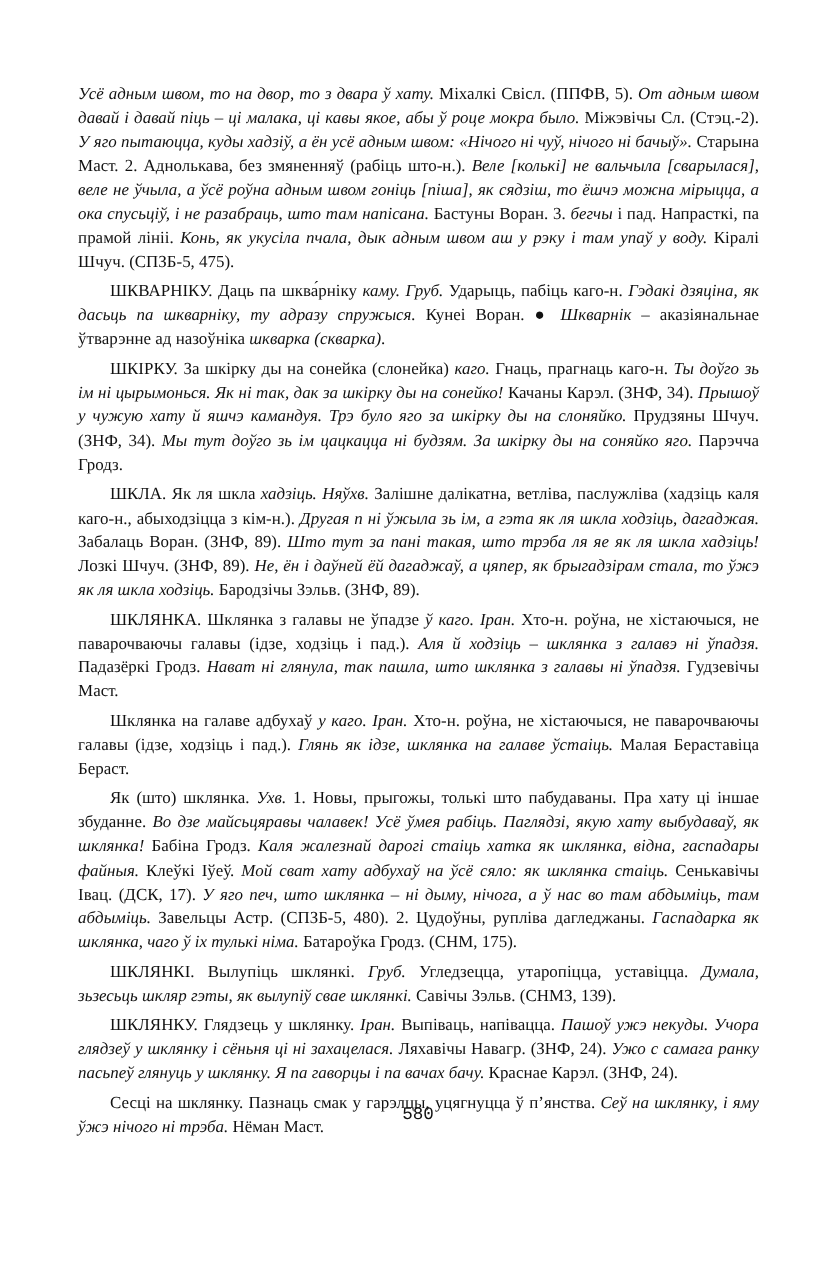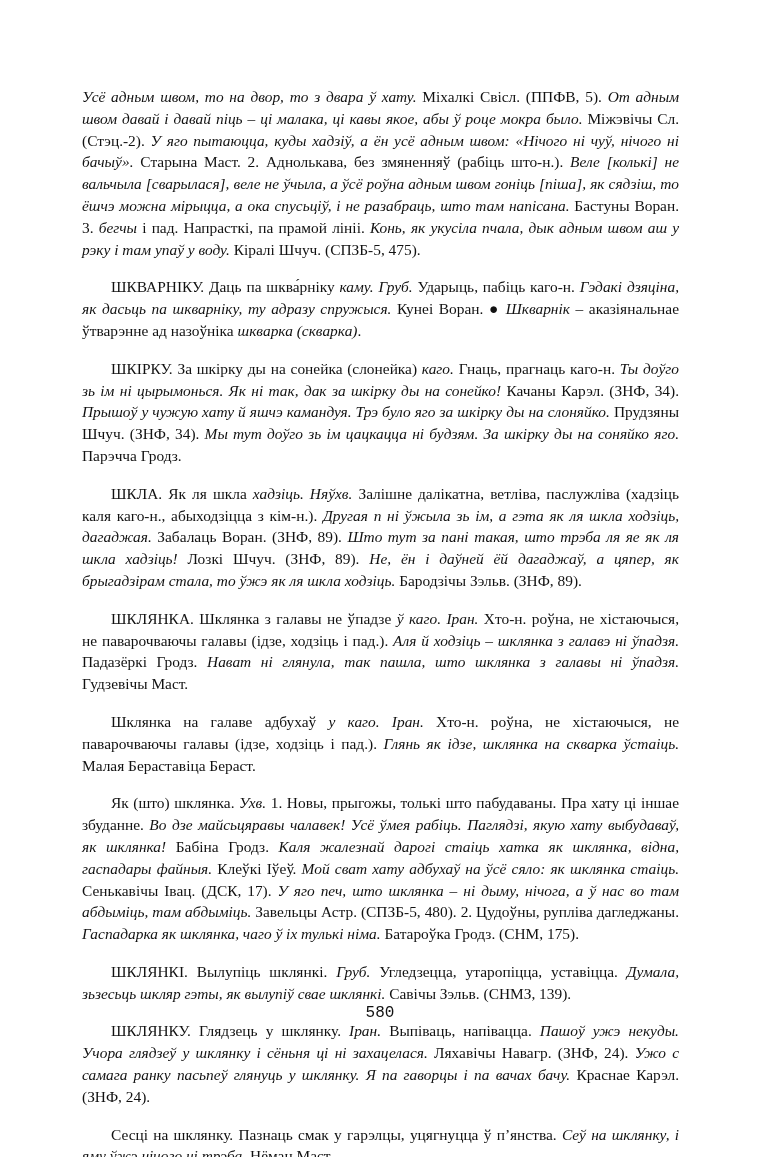"Усё адным швом, то на" p.para { margin: 16px -> 5px }
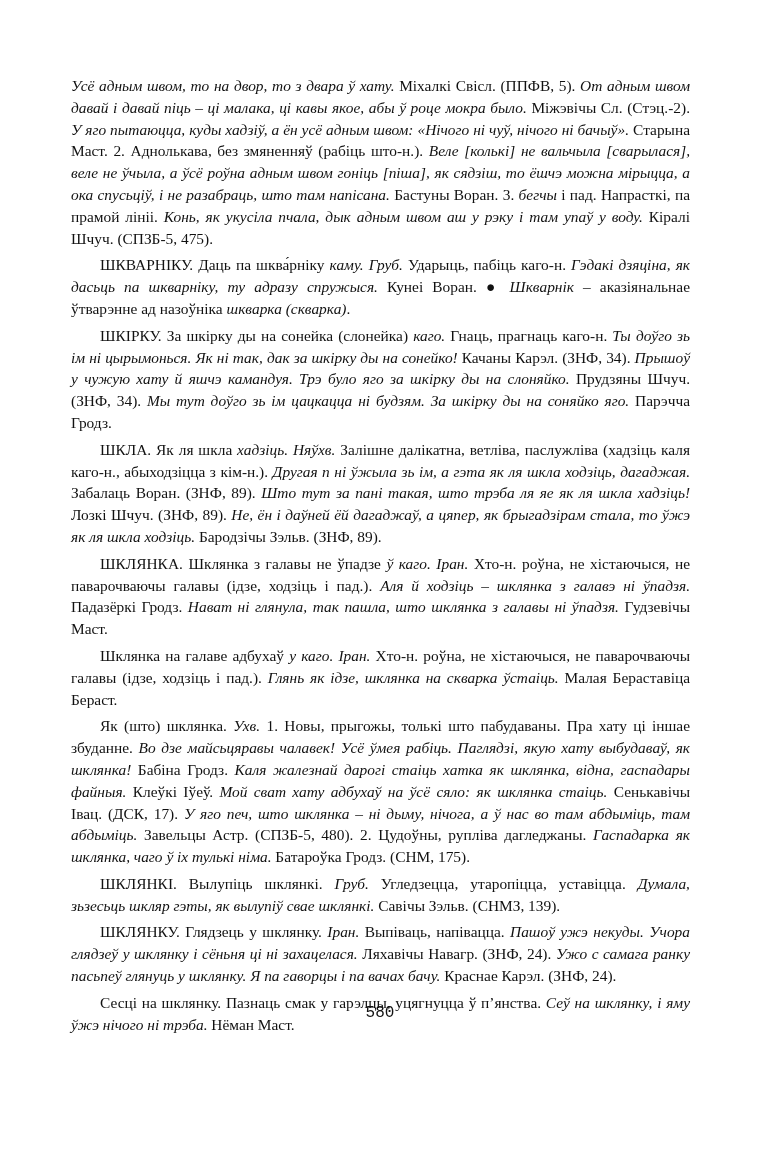"Глянь як ідзе, шклянка на" span.i { text: скварка -> галаве }
